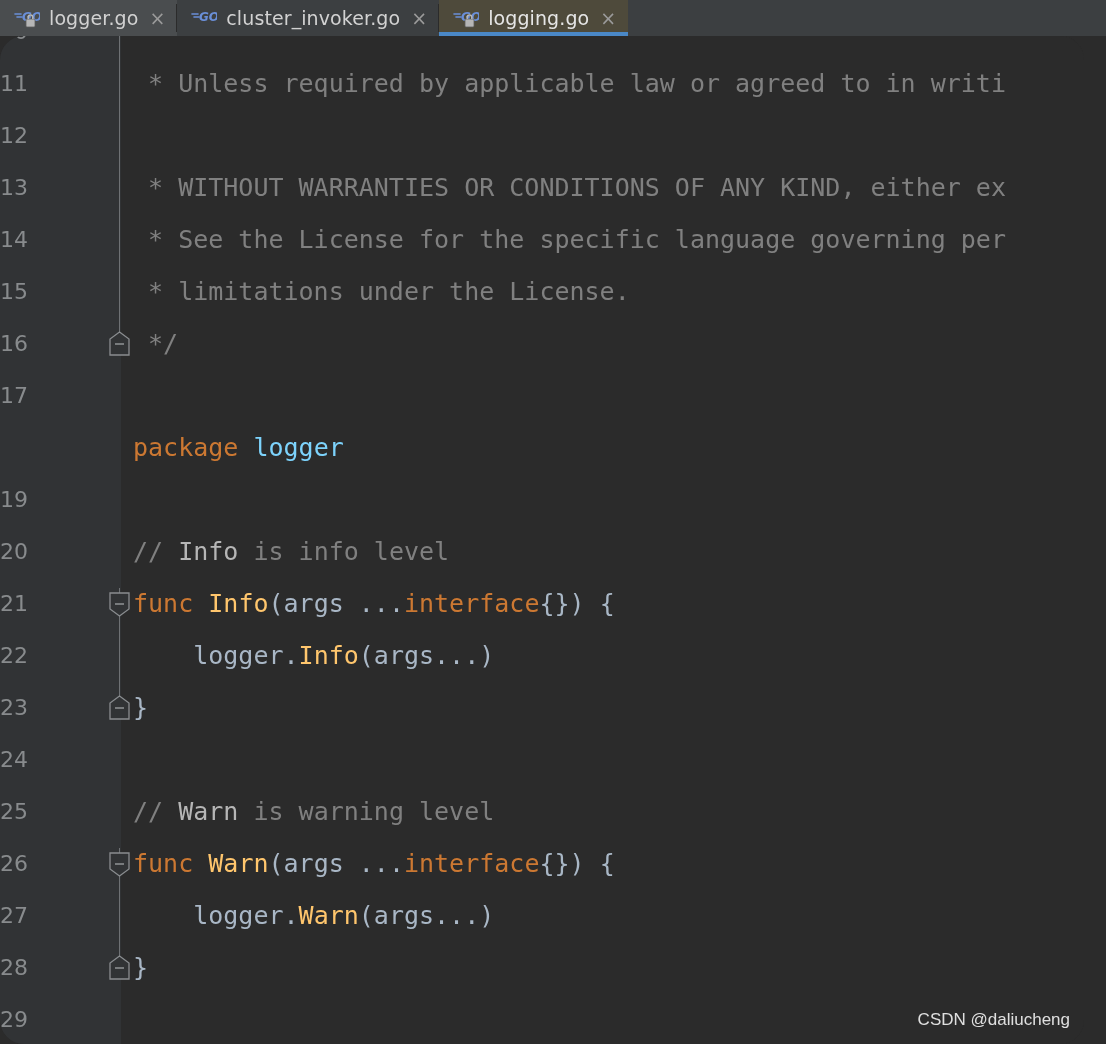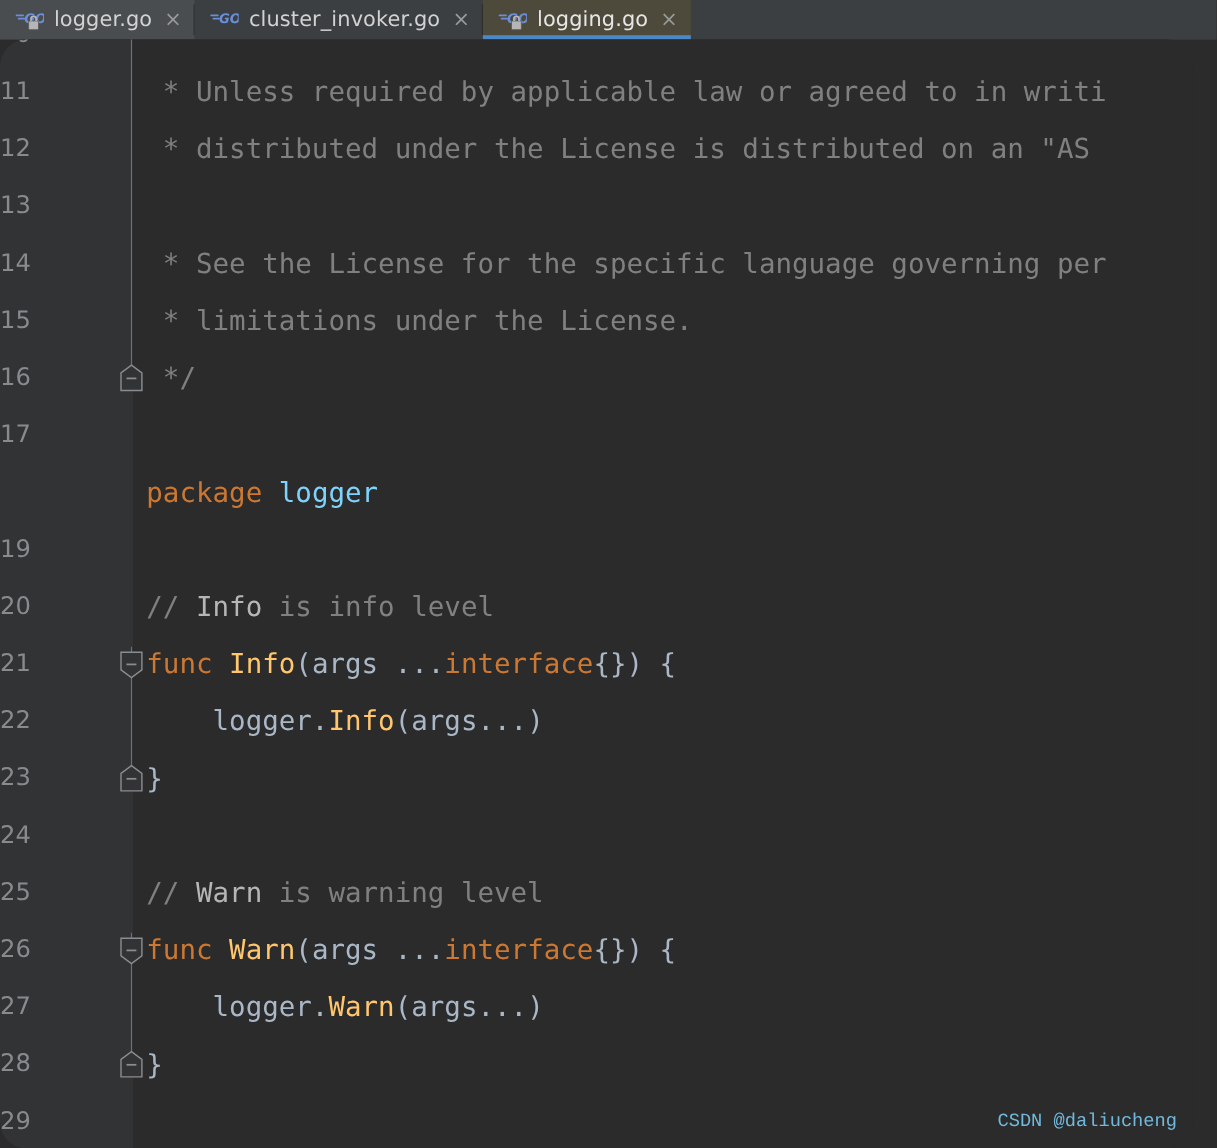"* distributed under the License" div.row { html: <div> <span><span> * distributed under the License is distributed on an "AS</span></span> </div> -> none }
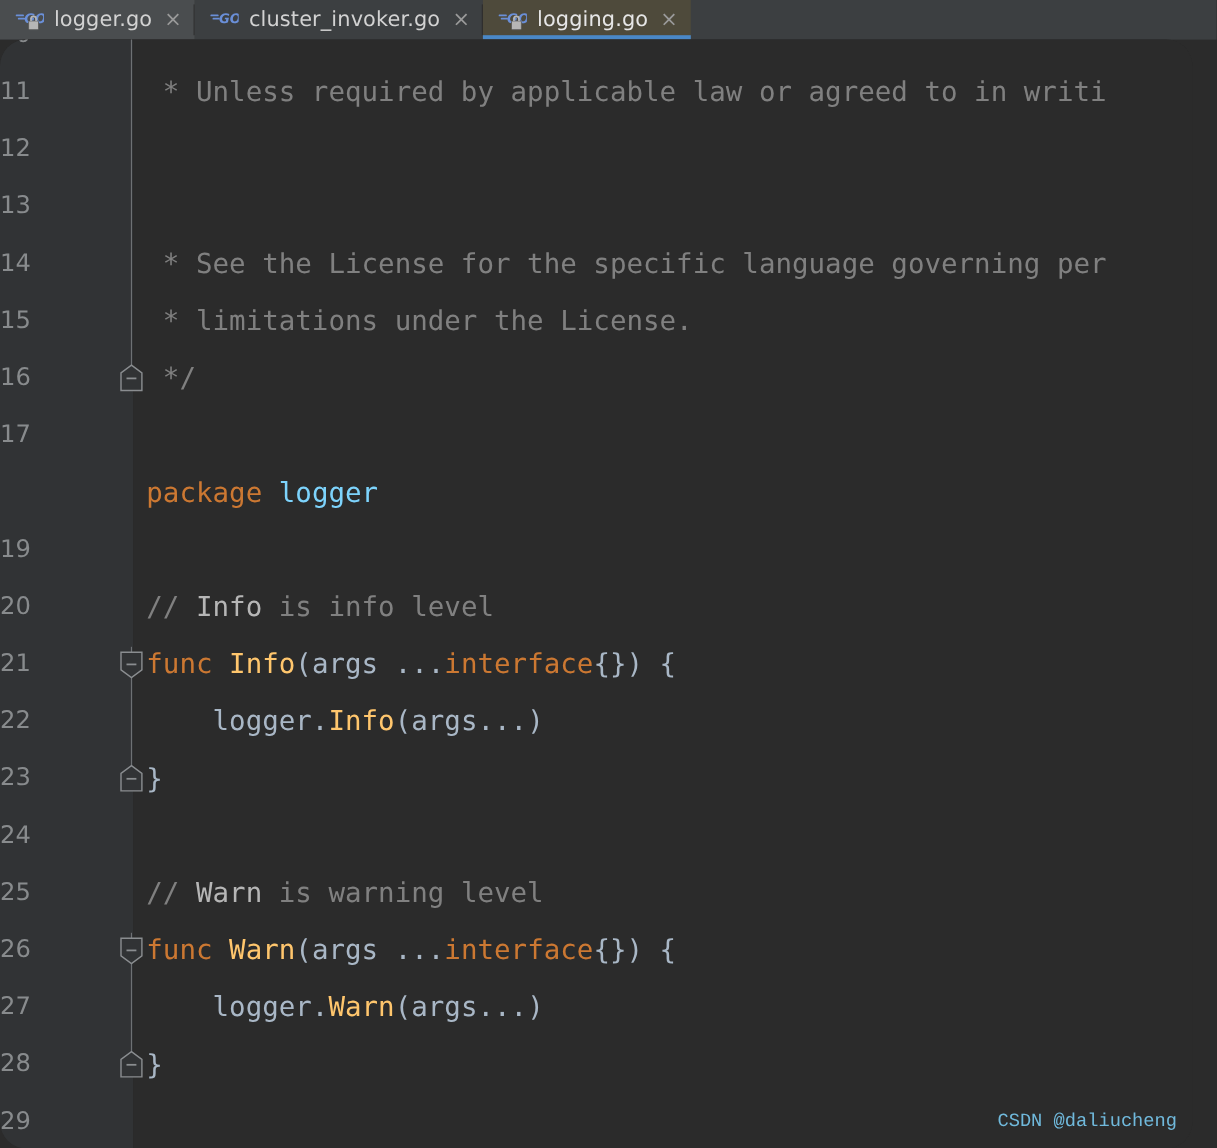"* WITHOUT WARRANTIES OR CONDITIONS" div.row { html: none -> <div> <span><span> * WITHOUT WARRANTIES OR CONDITIONS OF ANY KIND, either ex</span></span> </div> }
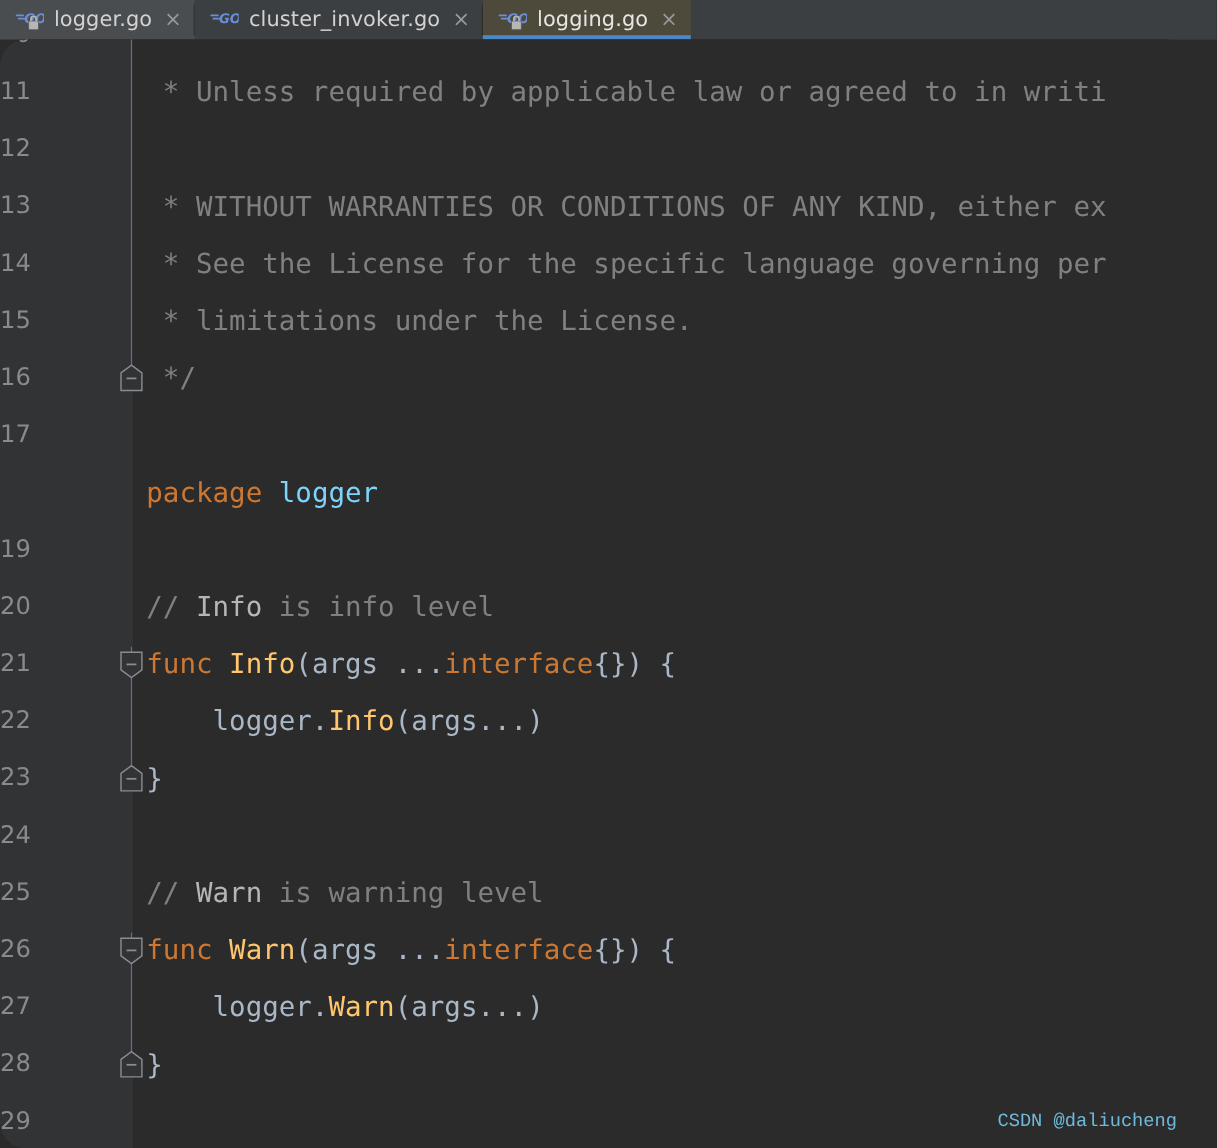"CSDN @daliucheng" #watermark { color: #7dd3fc -> #ffffff; font-family: Liberation Mono, monospace -> Liberation Sans, sans-serif }
